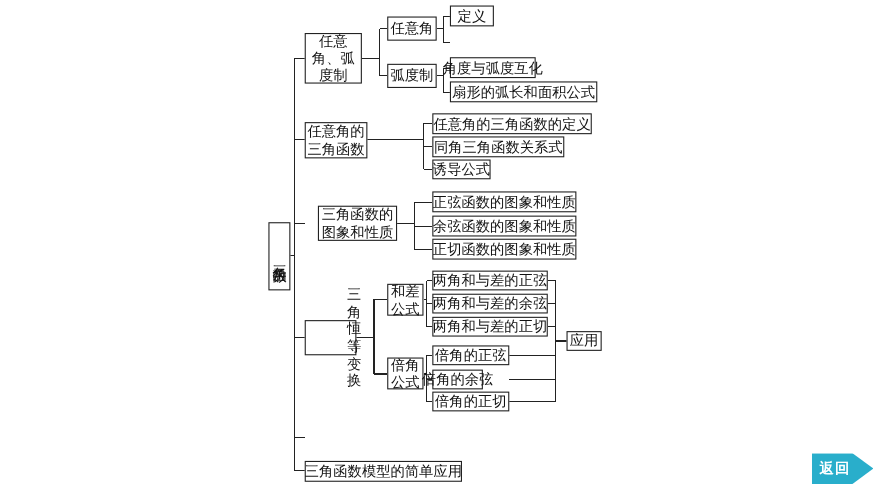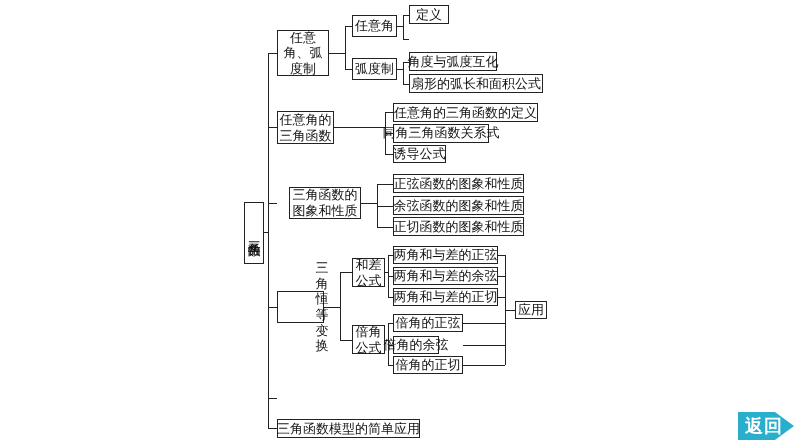"角度与弧度互化" div.node { width: 88px -> 78px }
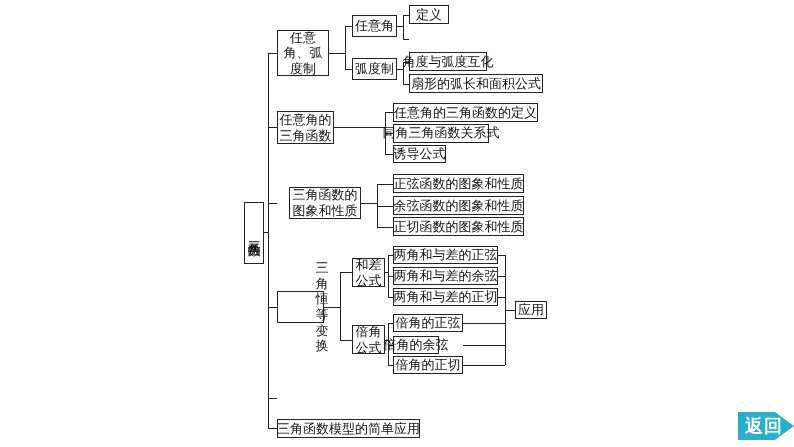"同角三角函数关系式" div.node { font-family: Liberation Mono, monospace -> none; width: 96px -> 120px }
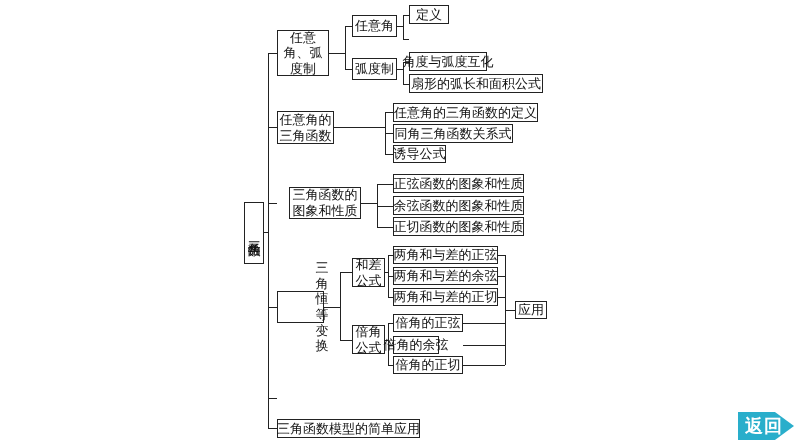"返回" .back-btn { font-size: 18px -> 13px }
